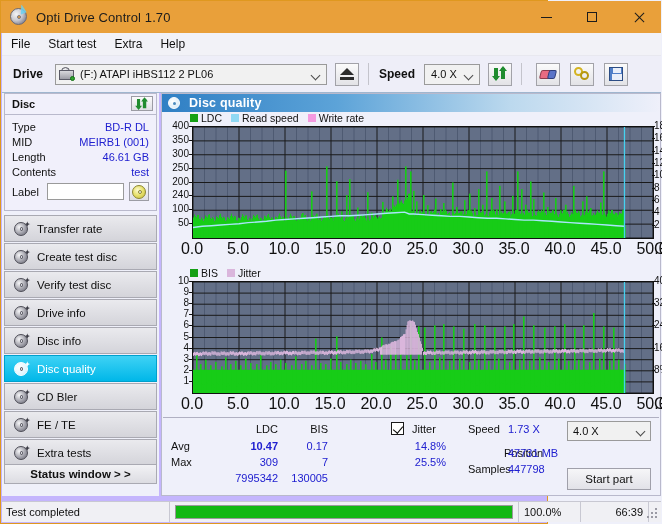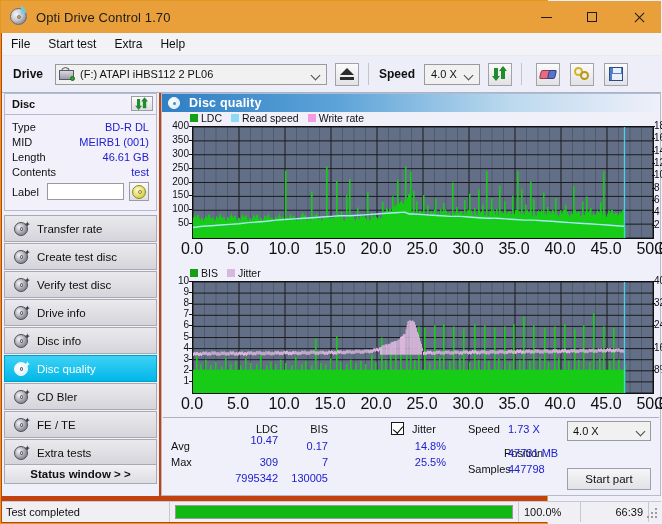"Opti Drive Control 1.70" #app { background: #c2410c -> #c4b5fd }
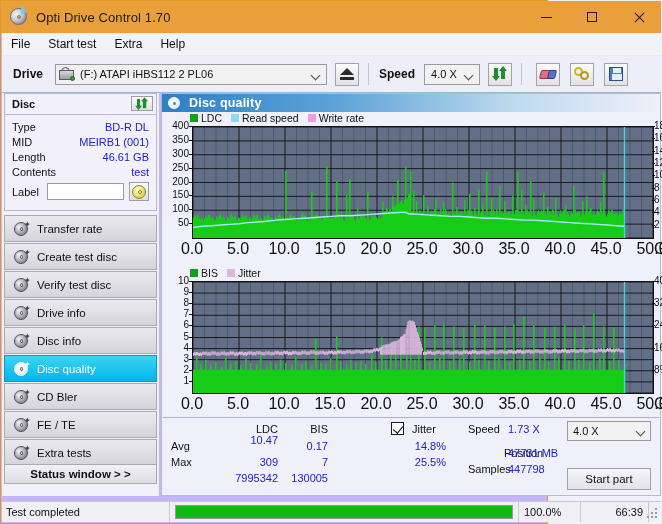"150" div.ytick { text: 150 -> 240 }
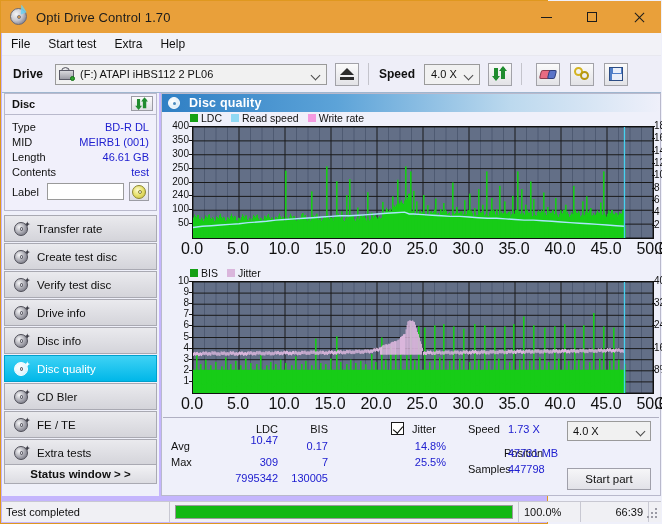"10.47" div.st-val { font-weight: none -> bold; top: 16px -> 22px }
